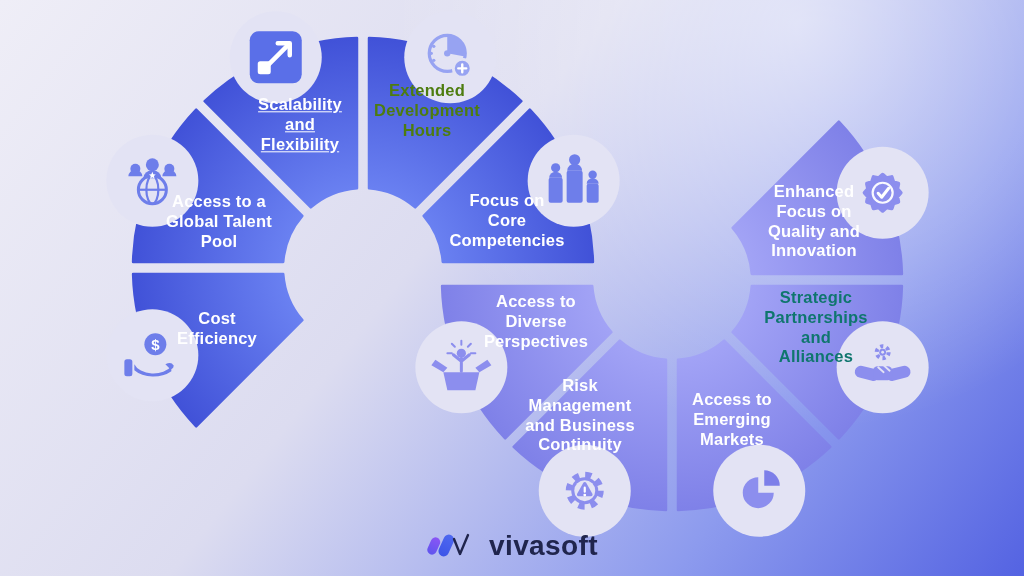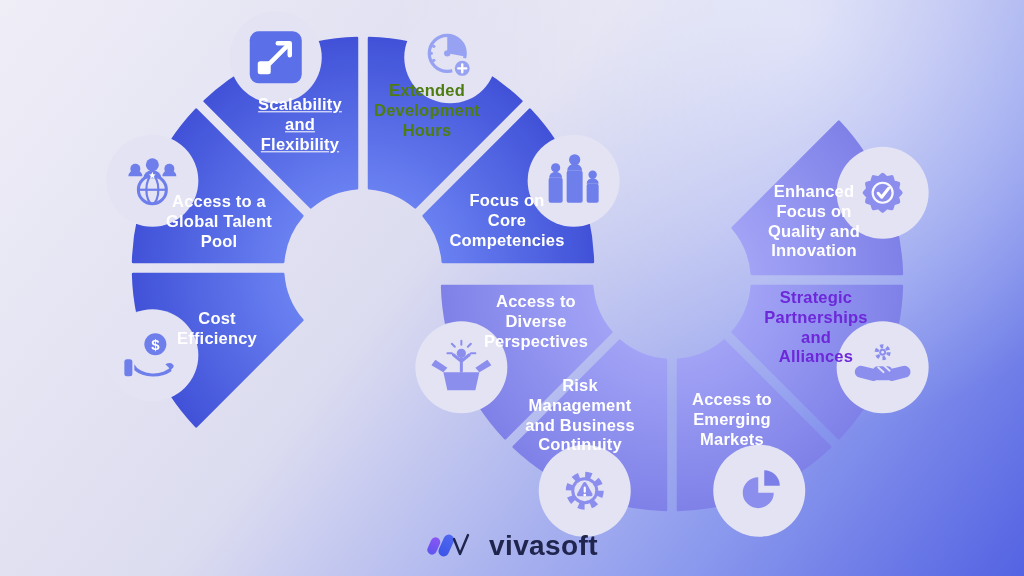"Strategic" div.seg-label { color: #6d28d9 -> #0f766e }
